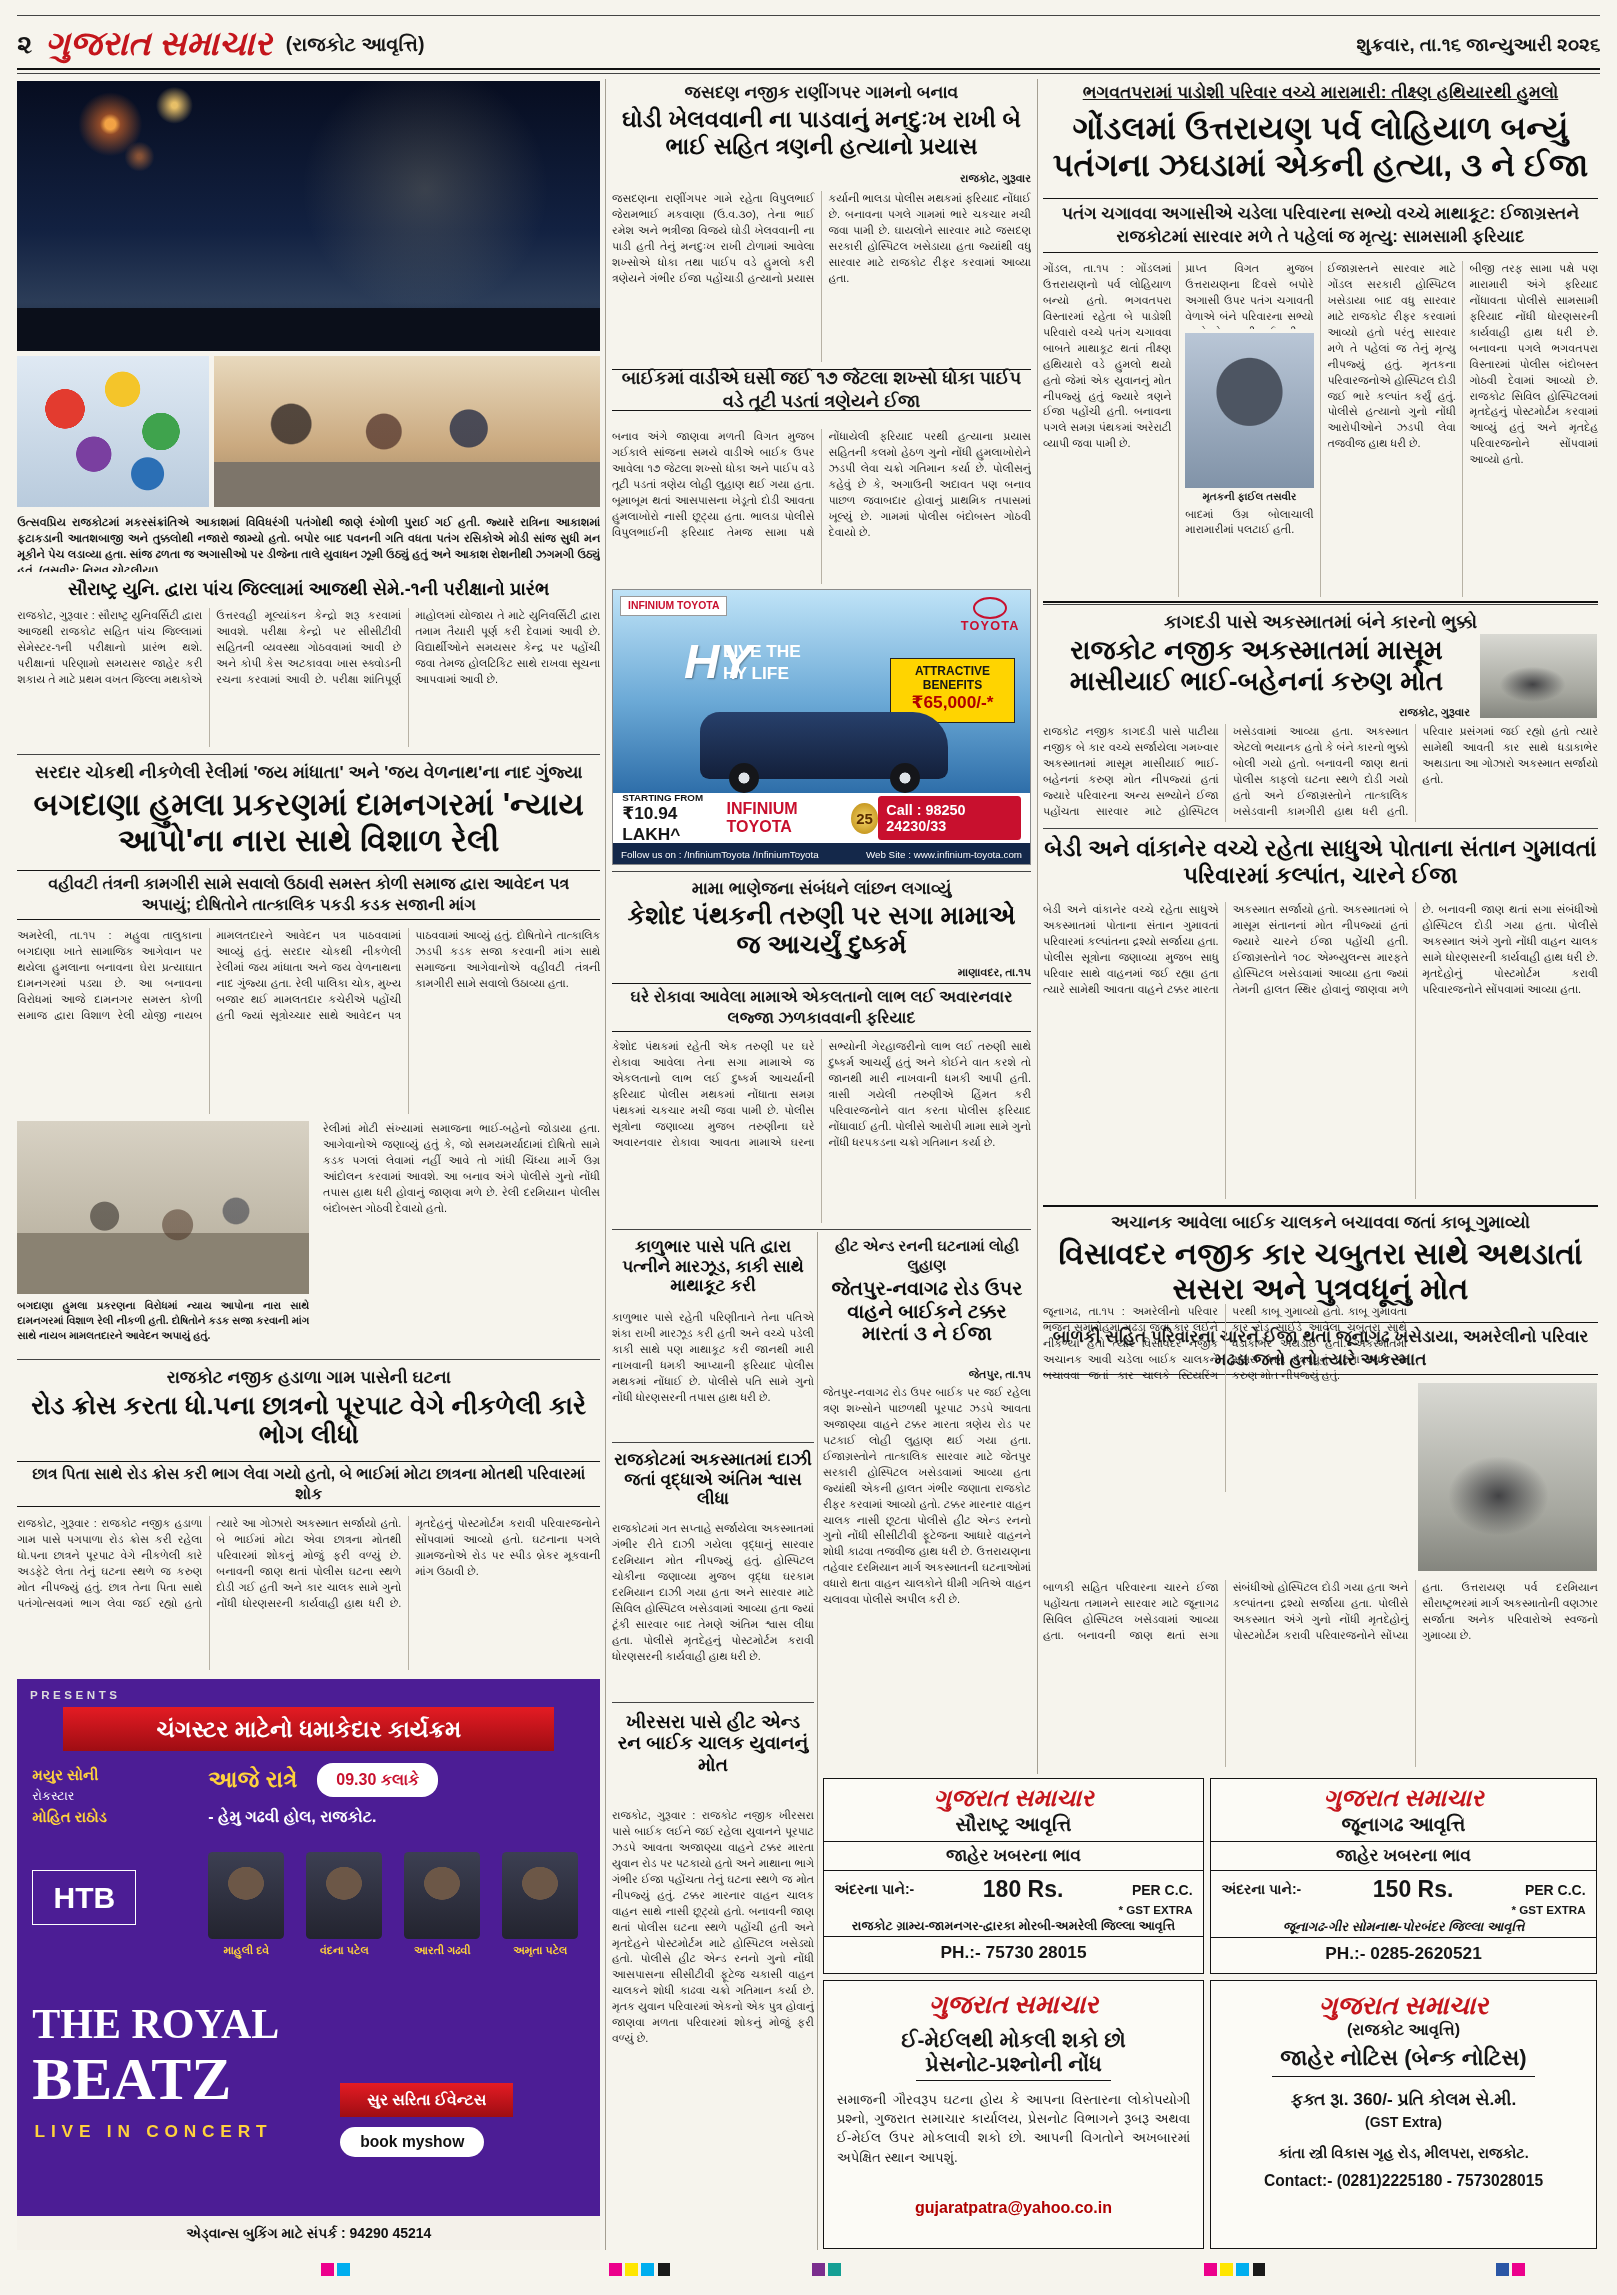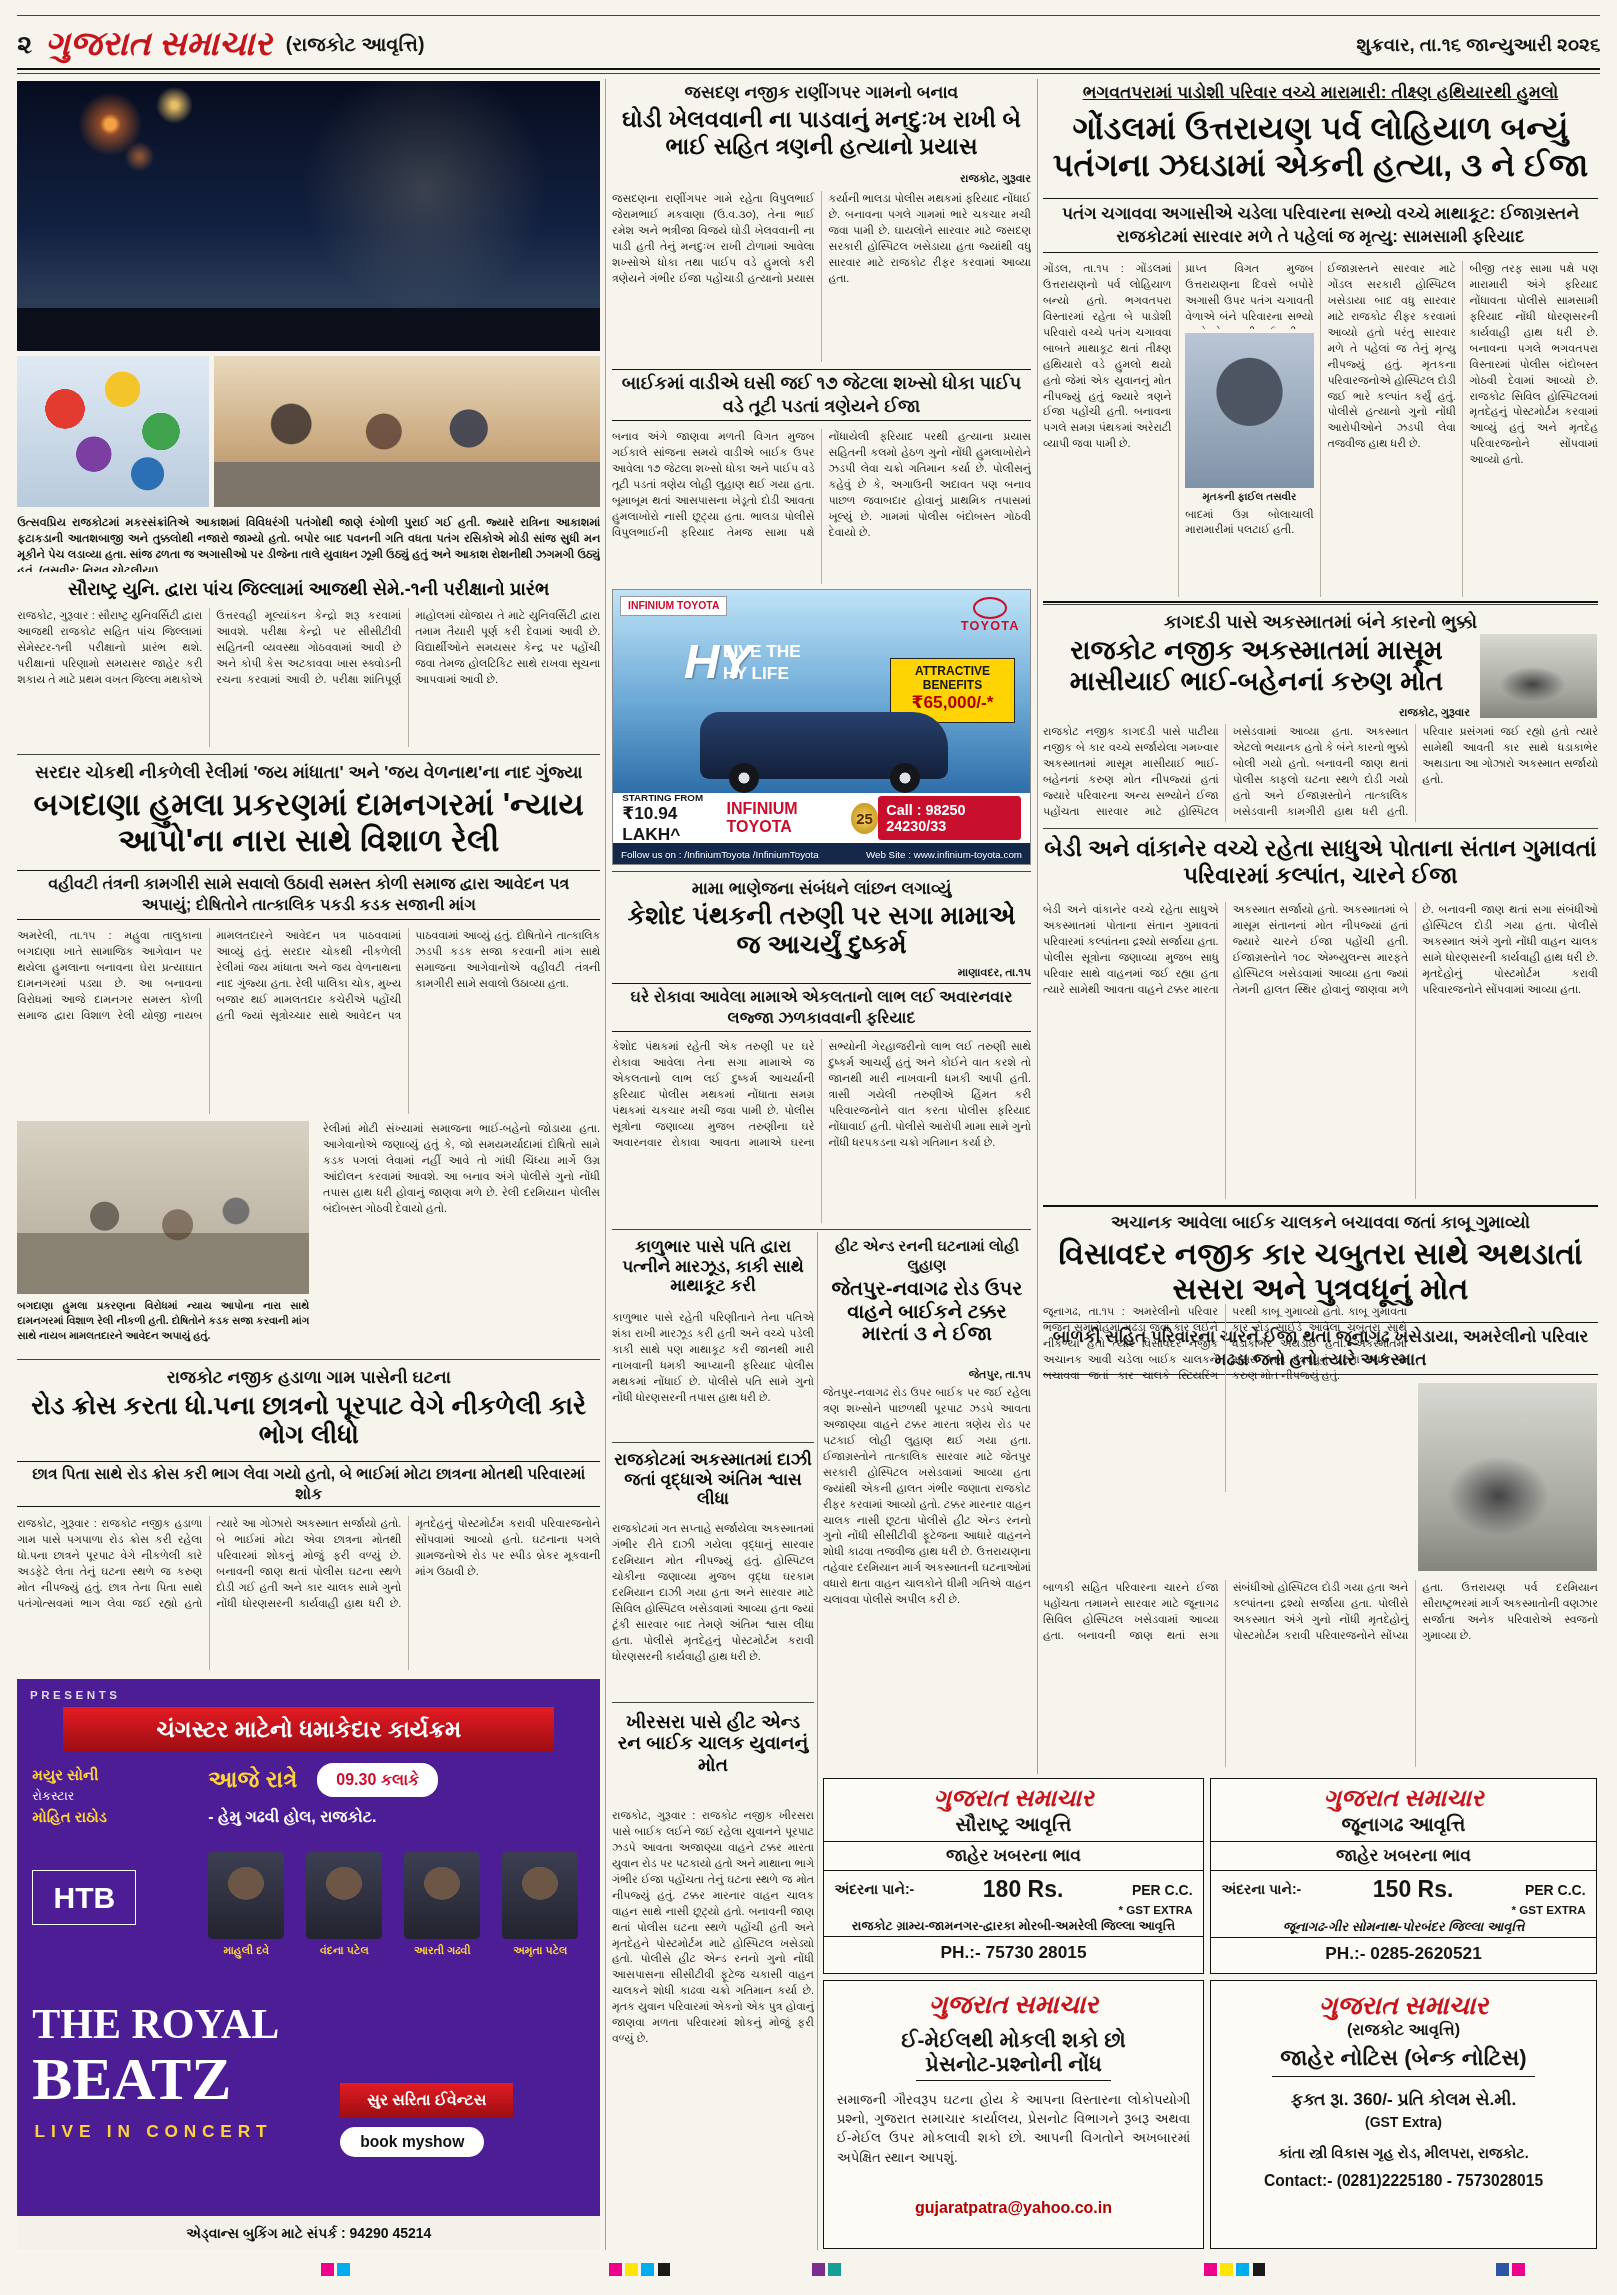"બાઈકમાં વાડીએ ઘસી જઈ ૧૭" div.abs { height: 52px -> 42px }
